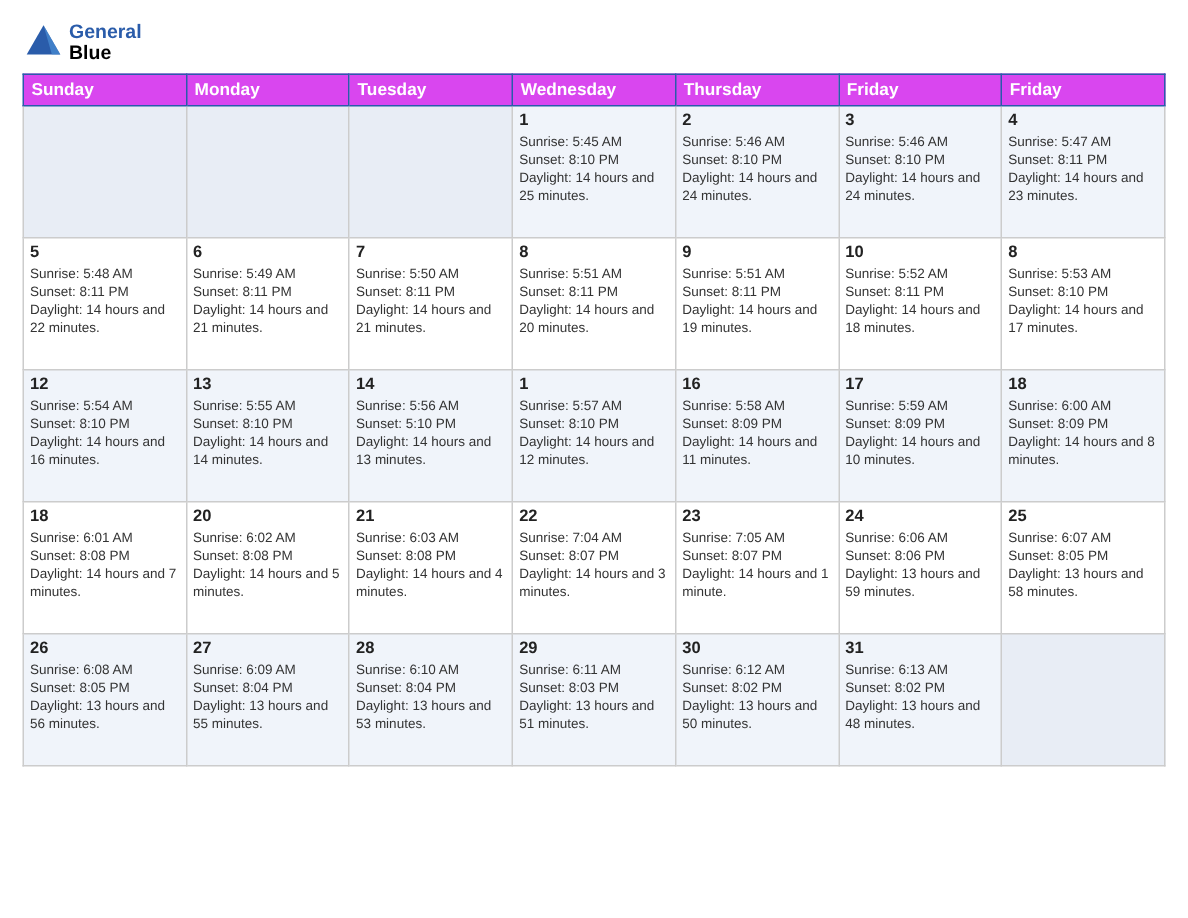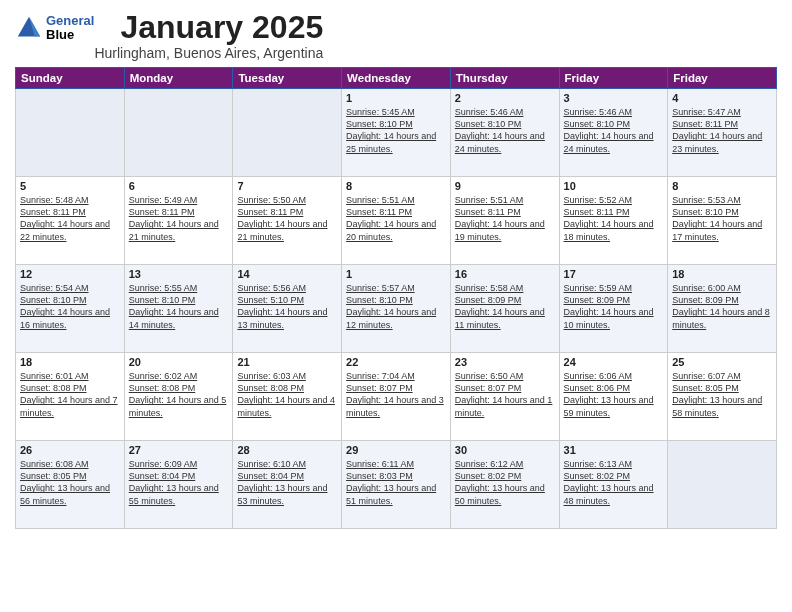"General" .header { justify-content: none -> space-between }
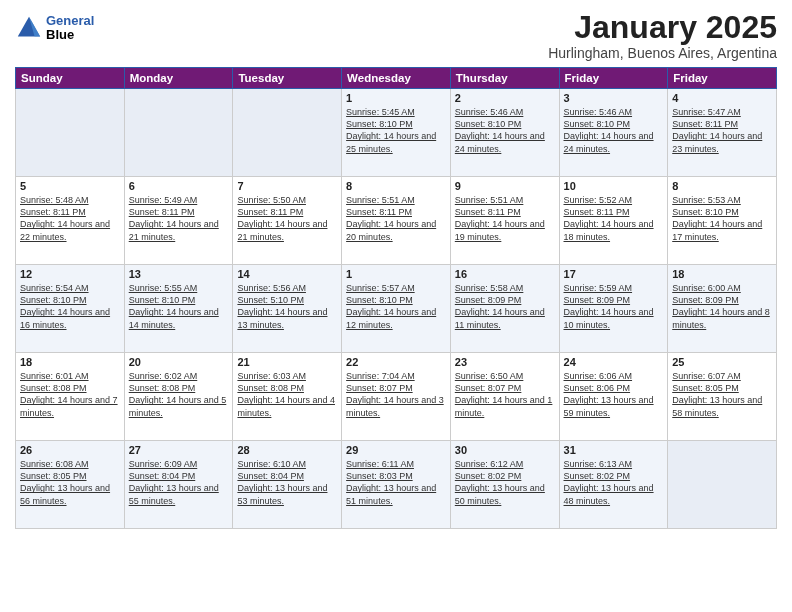"January 2025" div.title-block { html: <div> <div>January 2025</div> <div>Hurlingham, Buenos Aires, Argentina</div> </div> -> none }
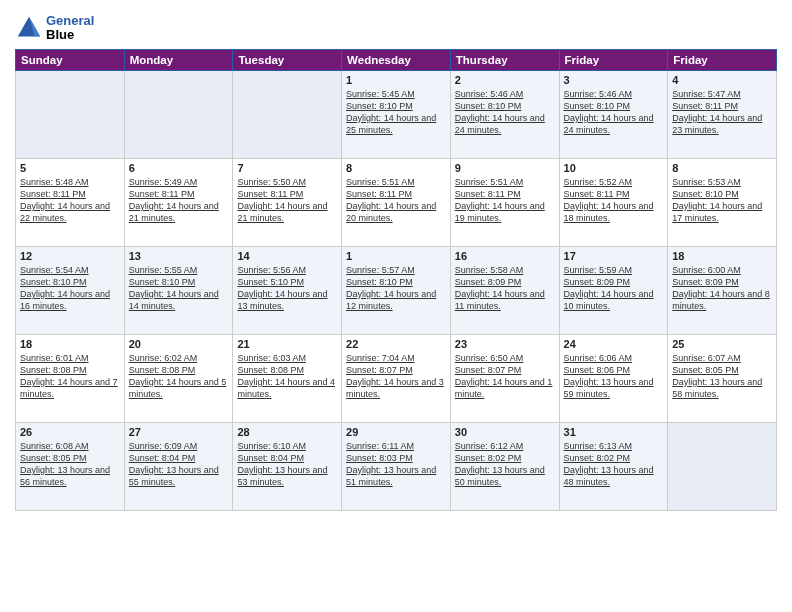"Sunday" .calendar th { background: #701a75 -> #d946ef }
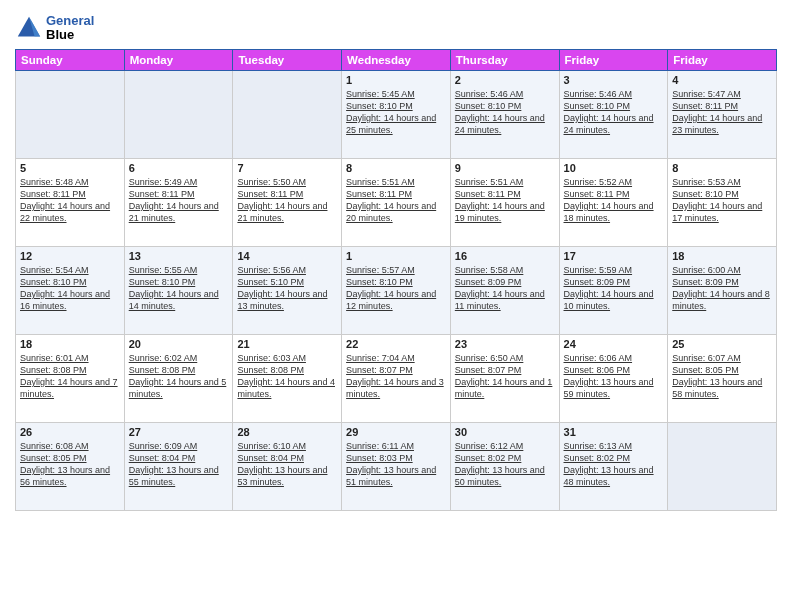"Sunrise: 5:45 AM Sunset: 8:10" .day-info { text-decoration: underline -> none }
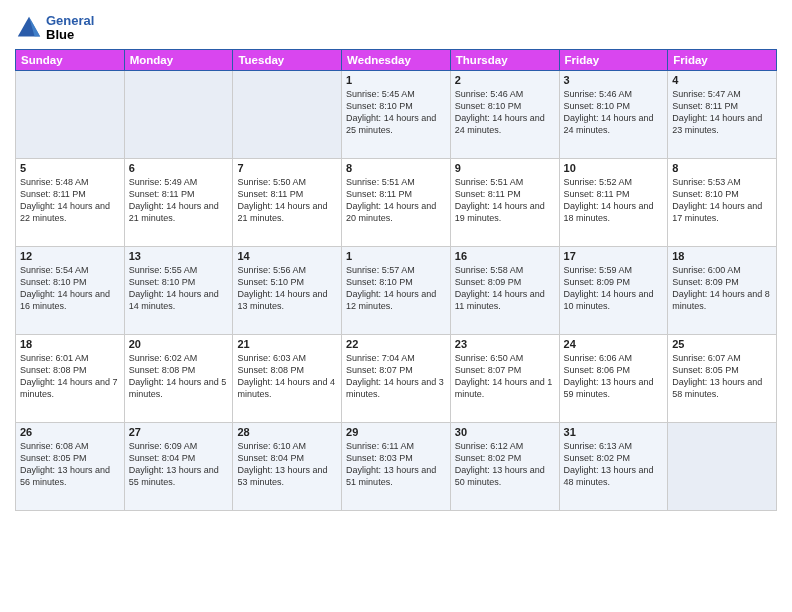"Sunrise: 6:50 AM Sunset: 8:07" div.day-info { text: 6:50 -> 7:05 }
